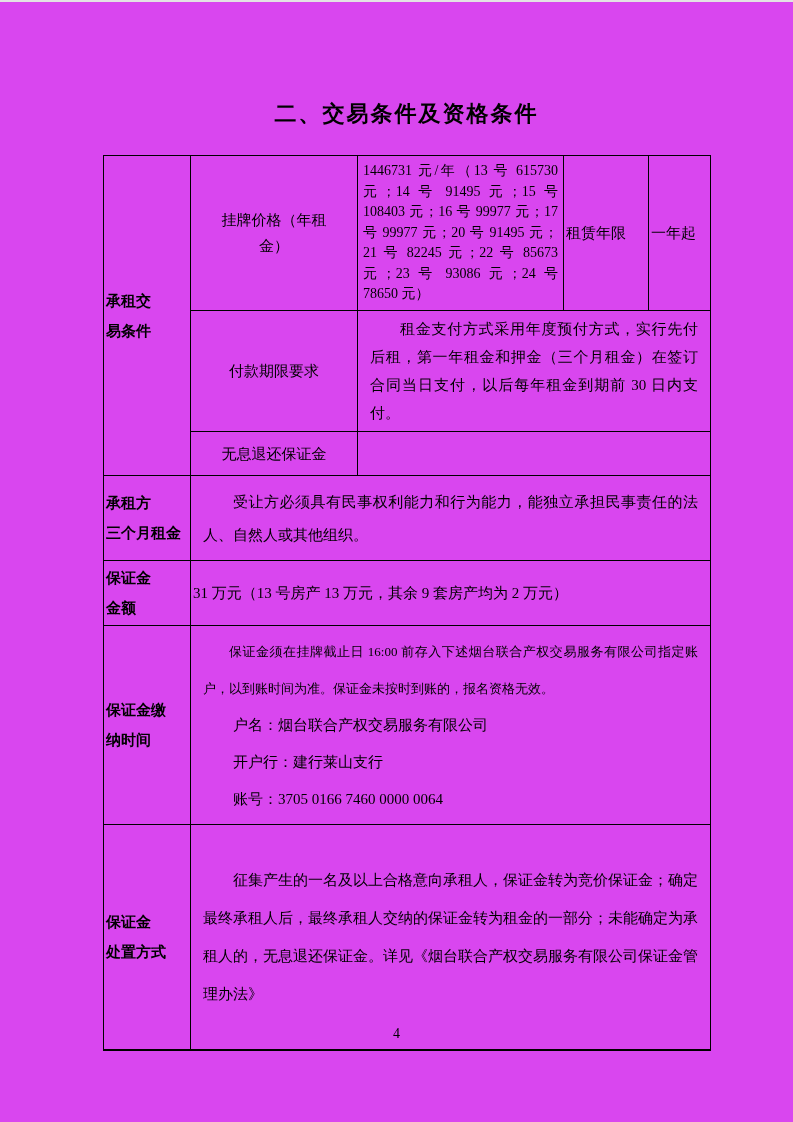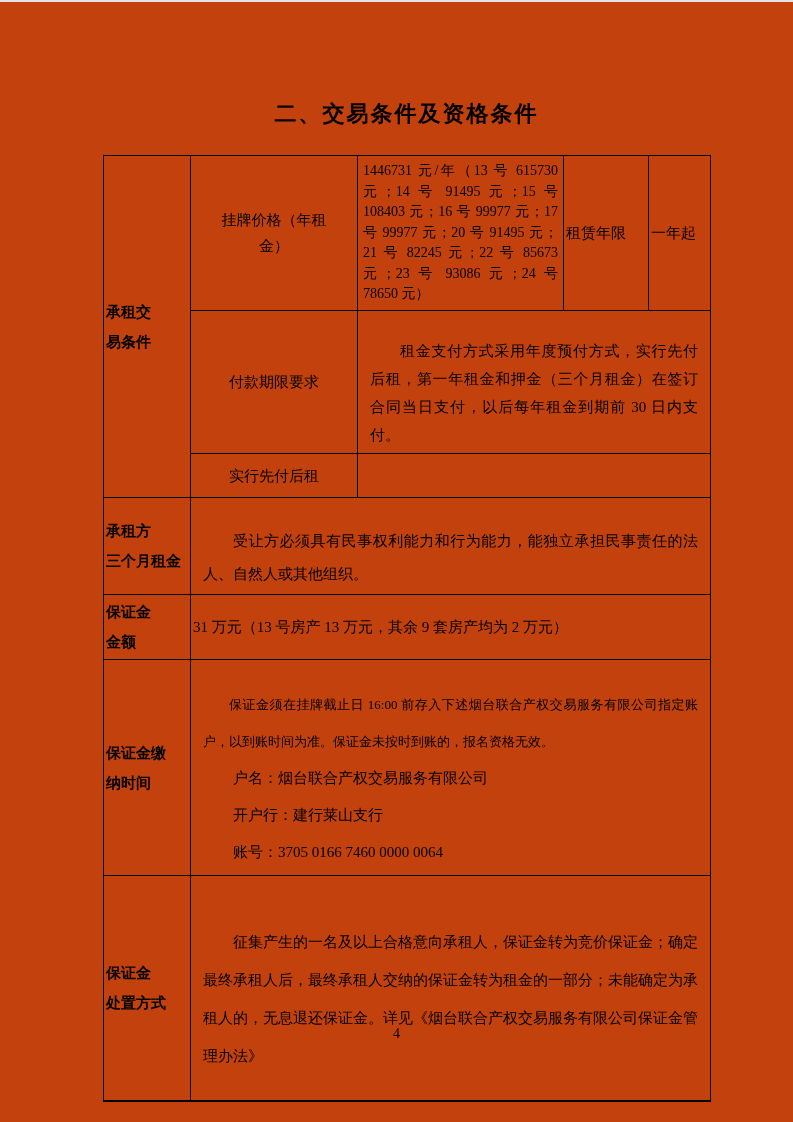"二、交易条件及资格条件" .page { background: #c2410c -> #d946ef }
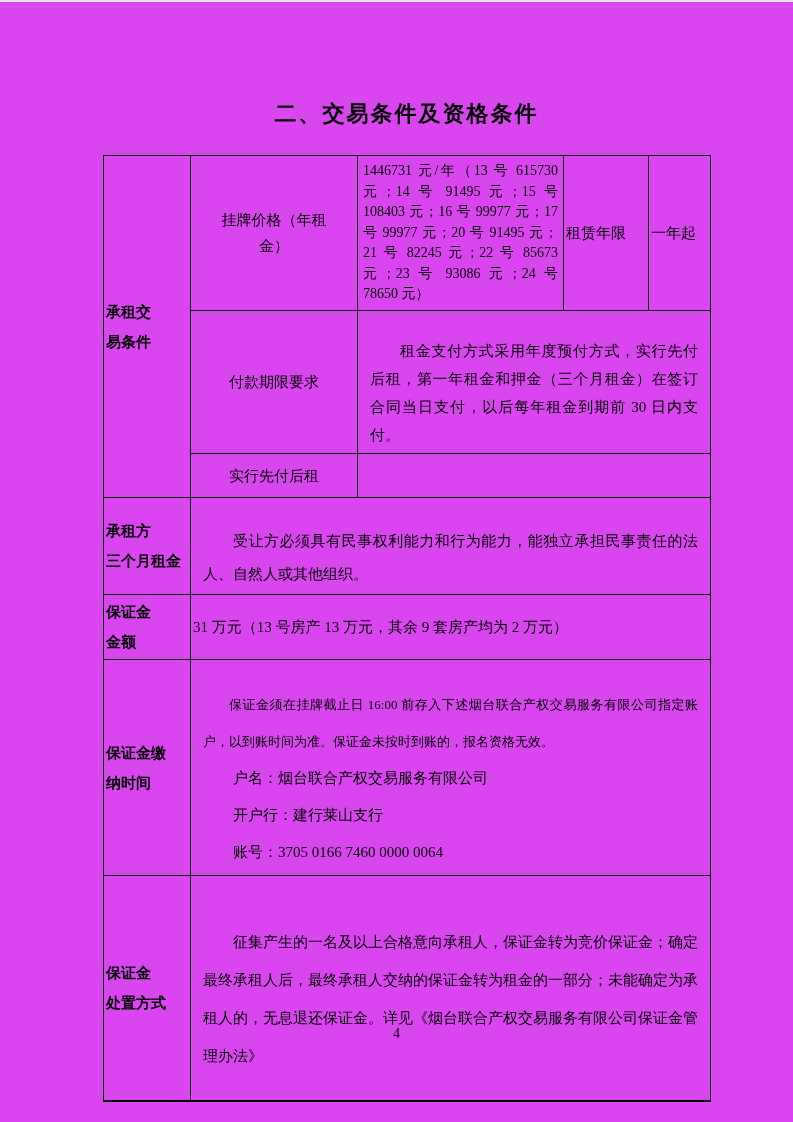"租金支付方式采用年度预付方式，实行先付后租，第一年租金和押金（三个月租金）在签订" .indent-para { margin-top: 22px -> none }
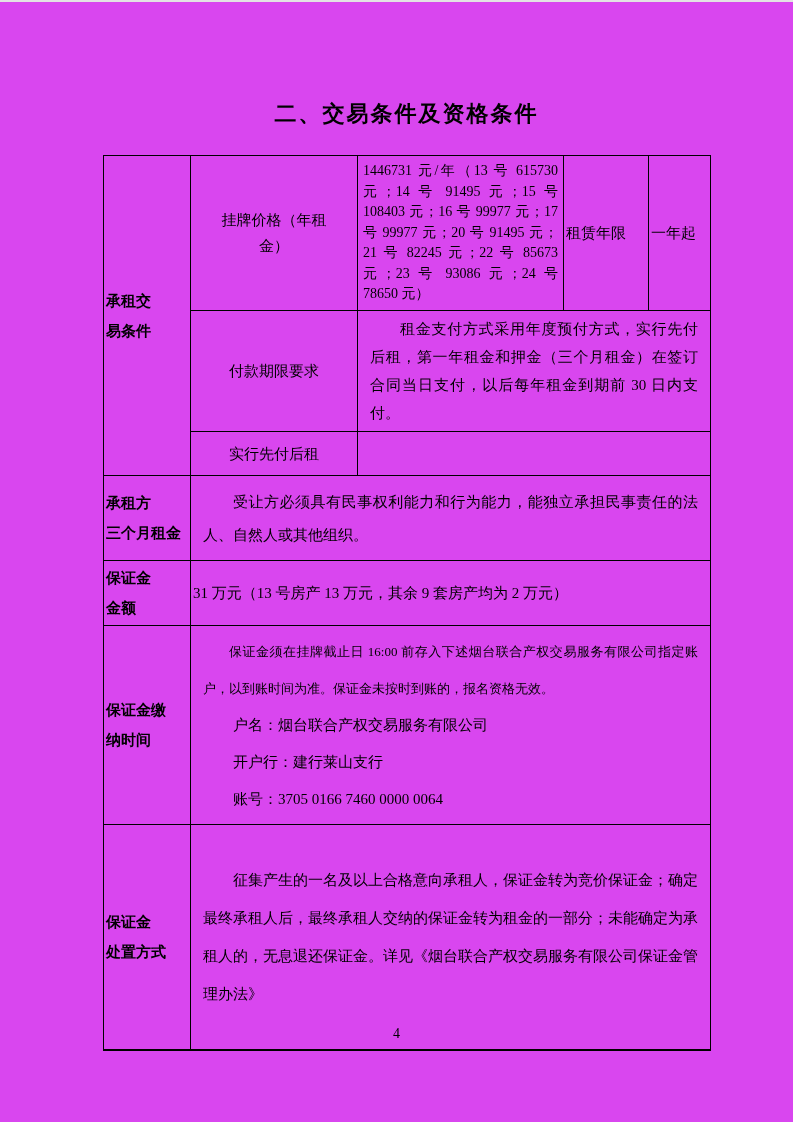"实行先付后租" td.sub-label { text: 实行先付后租 -> 无息退还保证金 }
